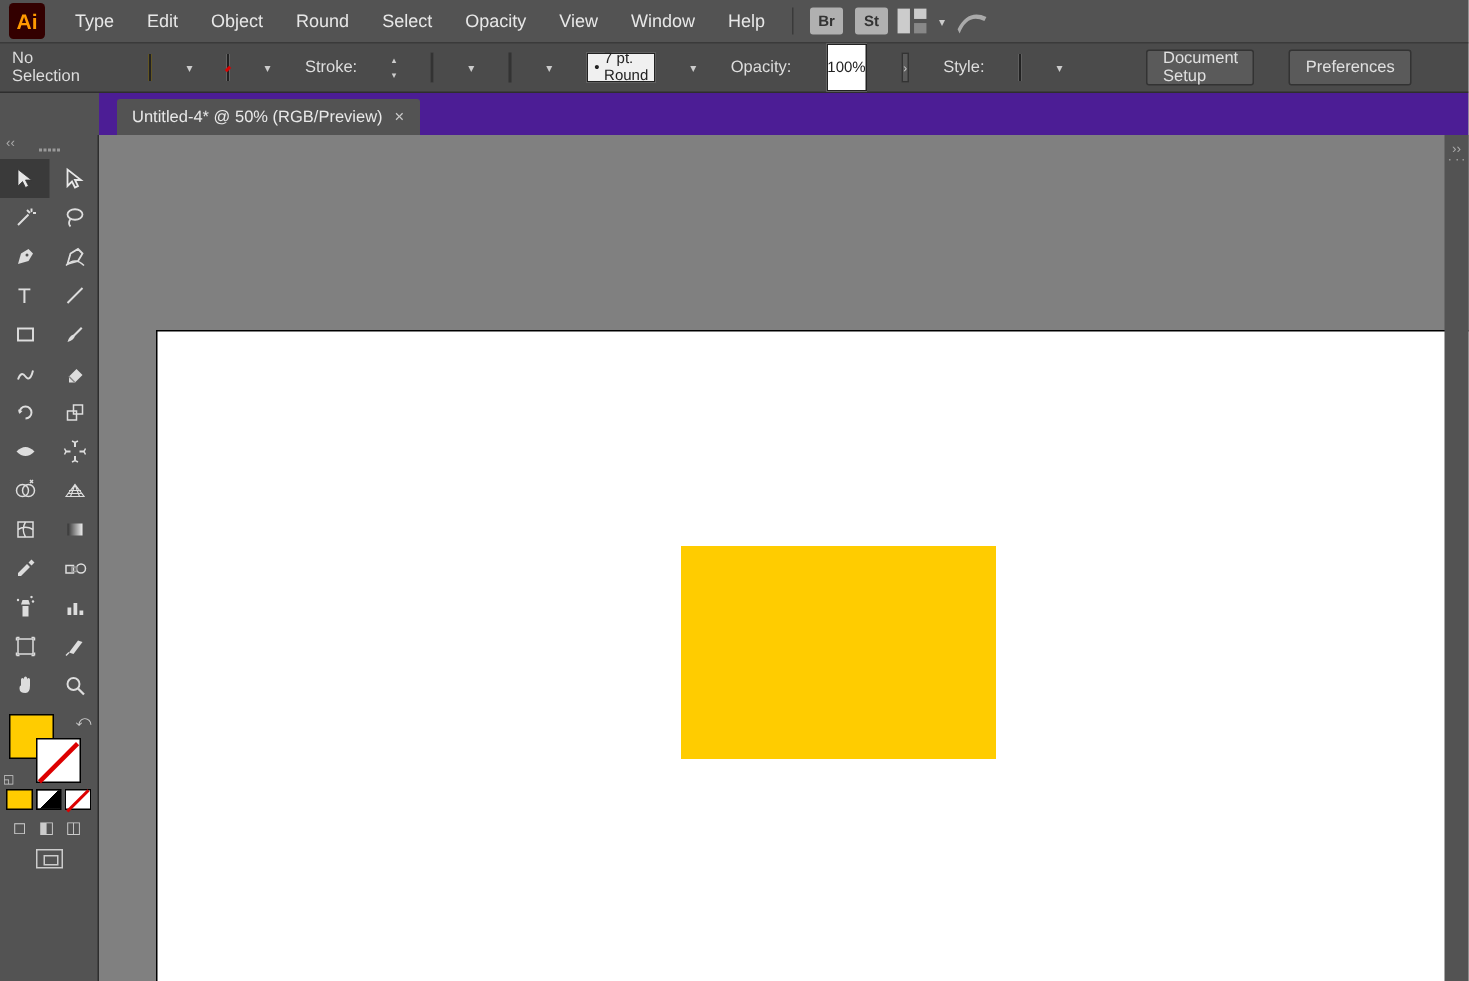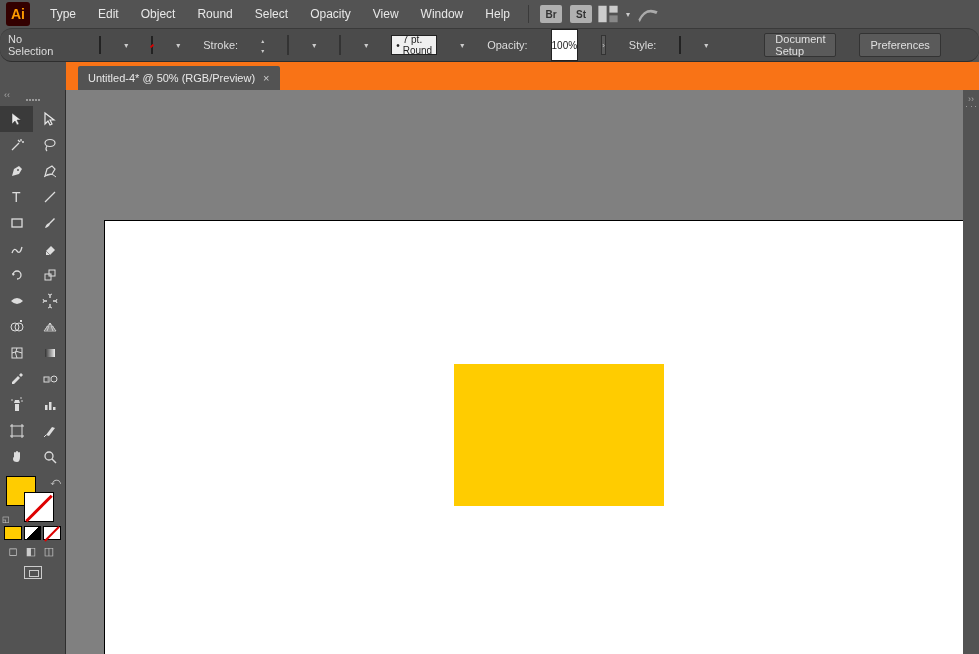"No Selection" .controlbar { border-radius: 12px -> none }
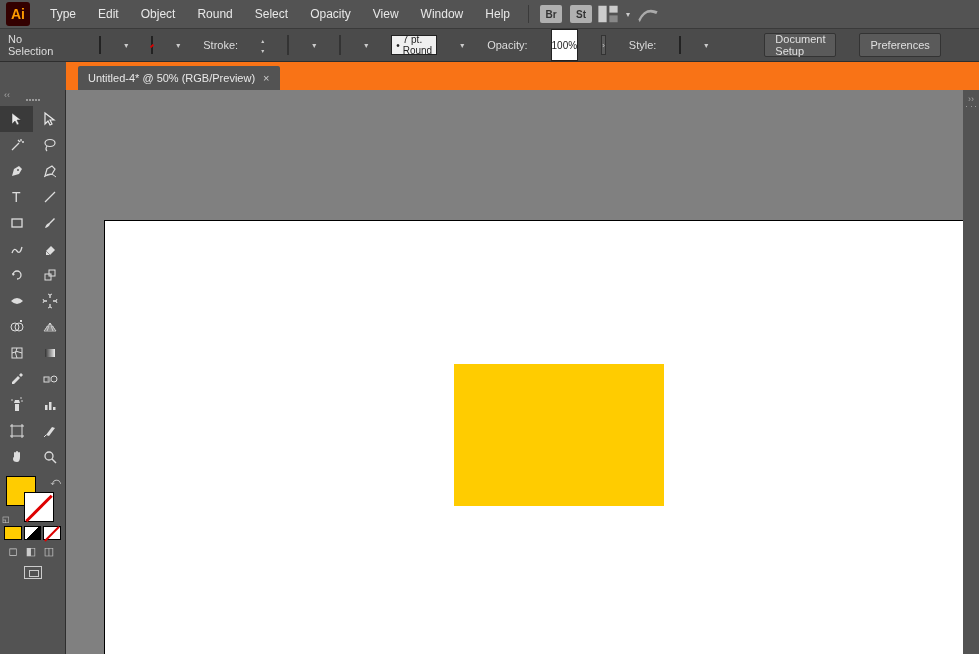"Untitled-4* @ 50% (RGB/Preview)" .tabbar { background: #f97316 -> #4c1d95 }
